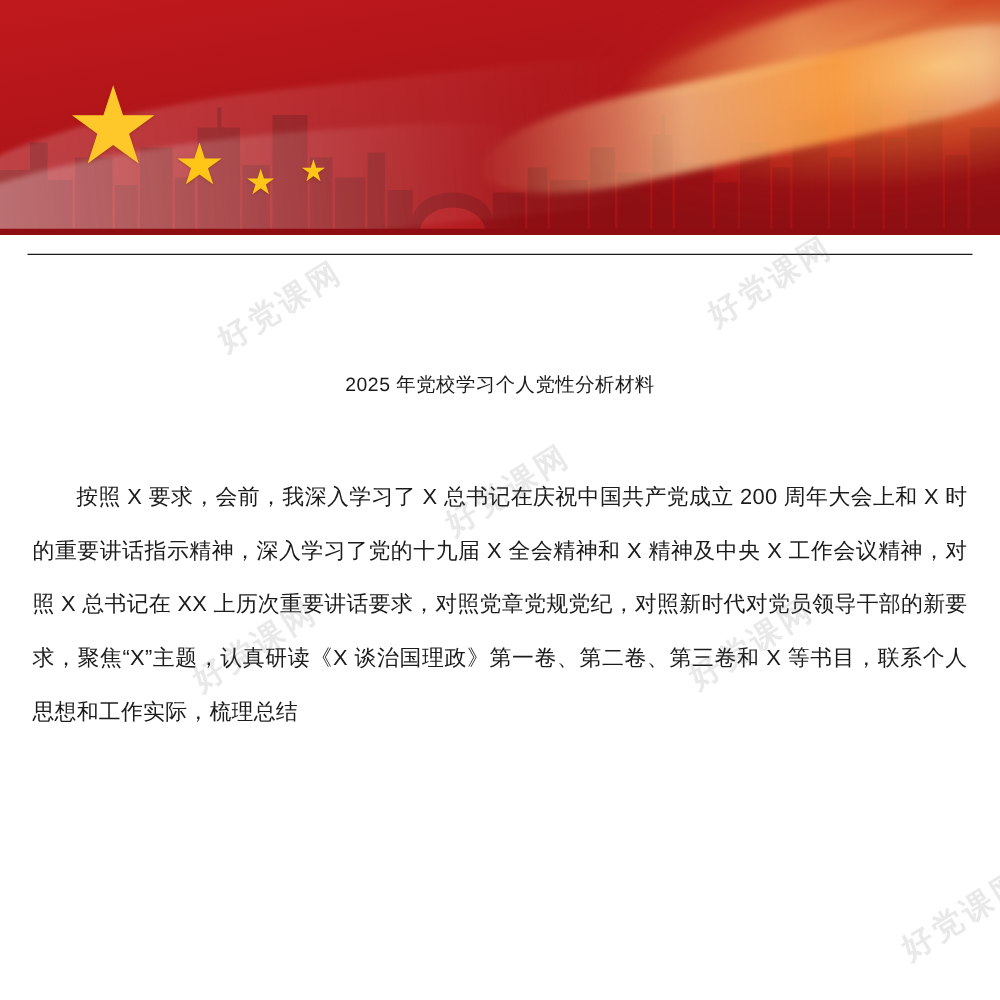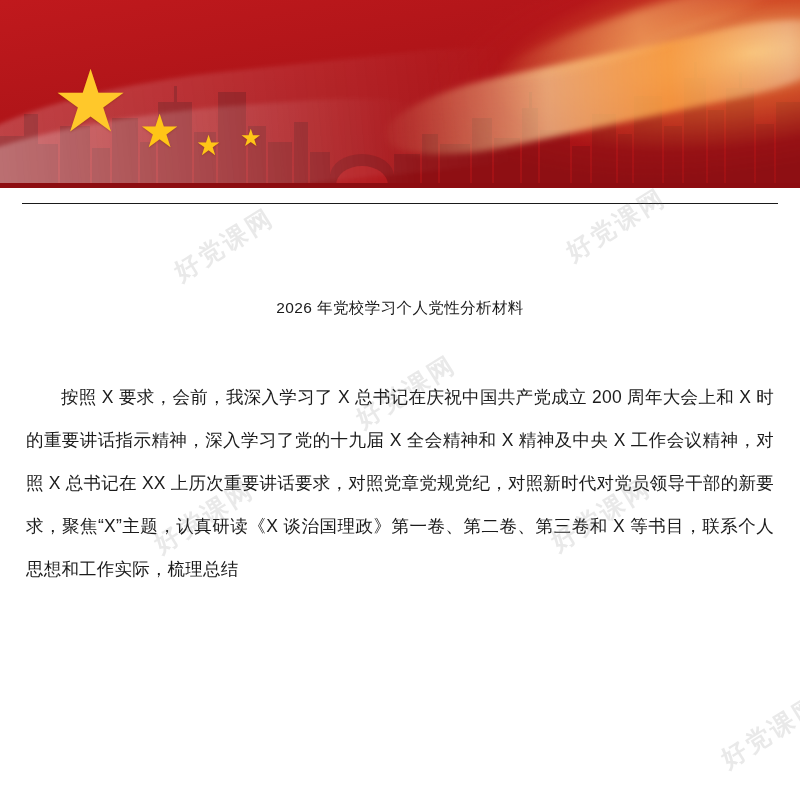"2026 年党校学习个人党性分析材料" div.doc-title { text: 2026 -> 2025 }
